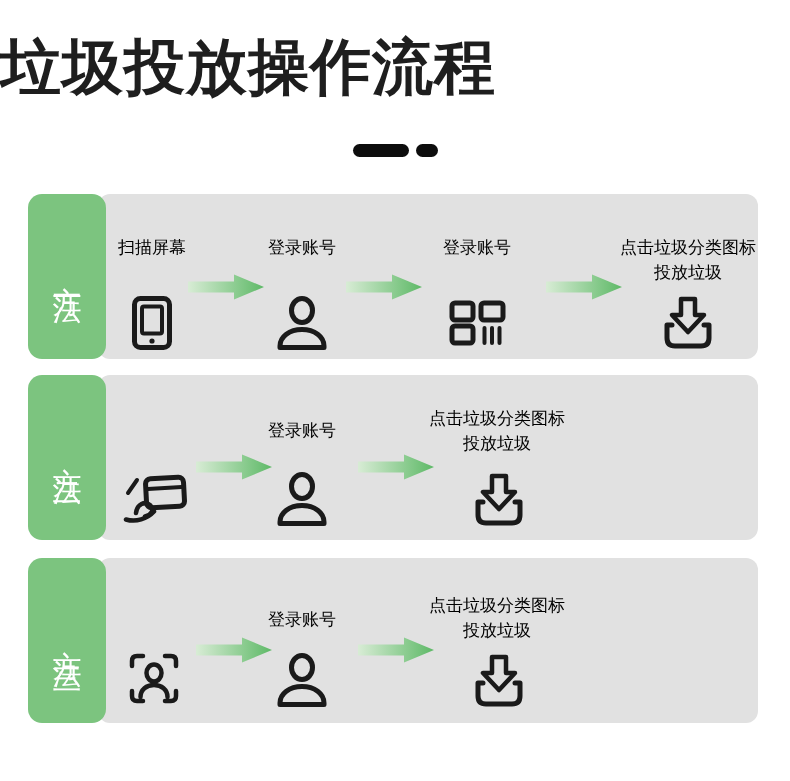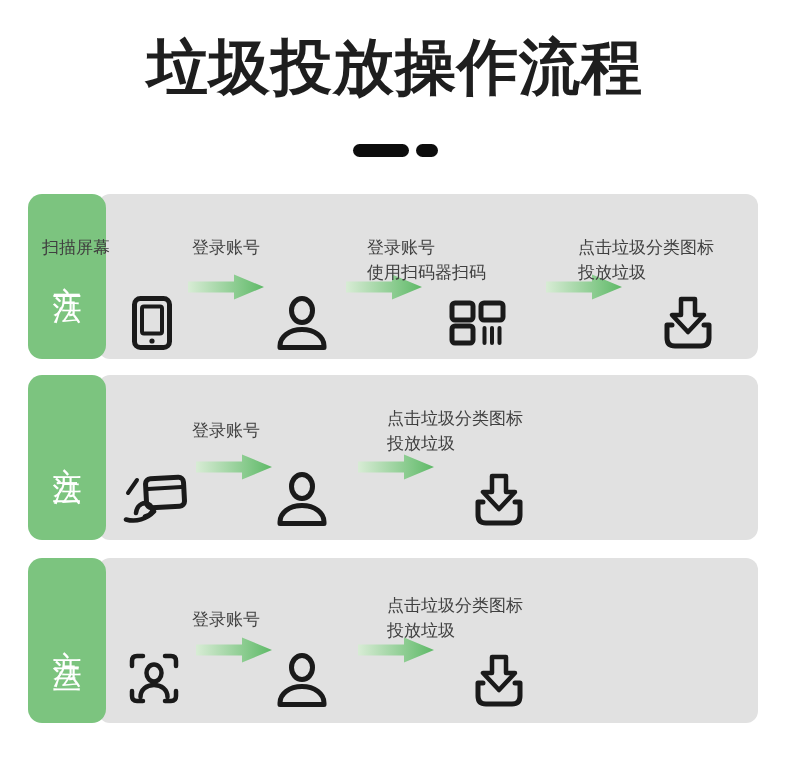"垃圾投放操作流程" .title { text-align: center -> left }
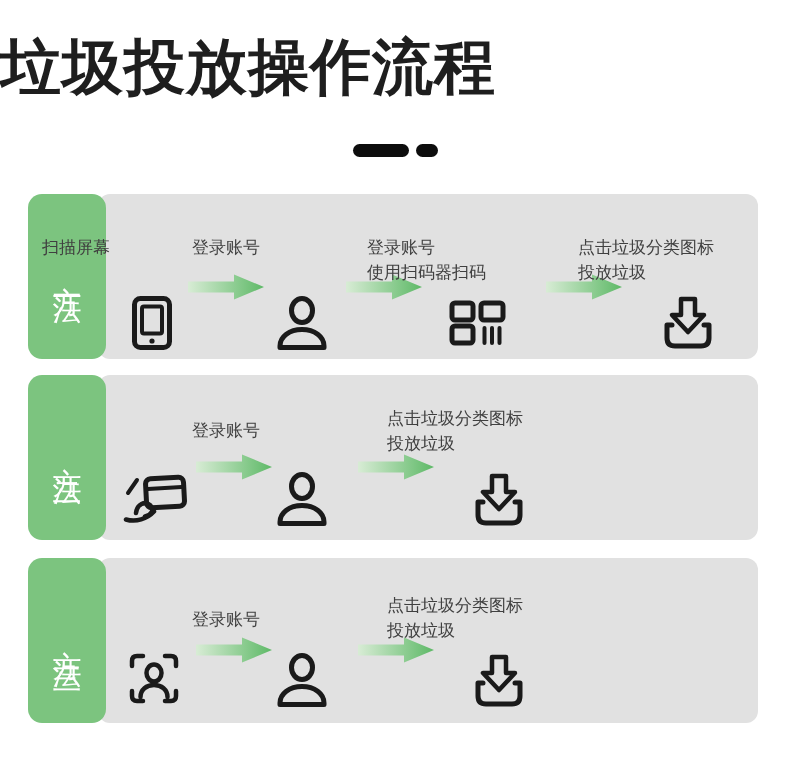"扫描屏幕" .step-label { color: #404040 -> #000000; text-align: none -> center }
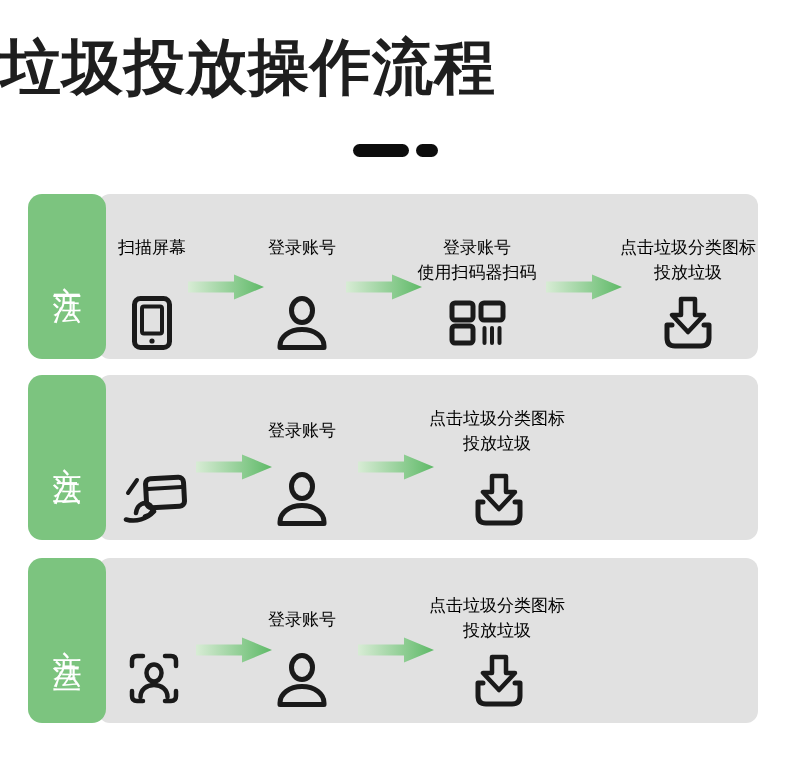"使用扫码器扫码" div { html: <div>使用扫码器扫码</div> -> none }
